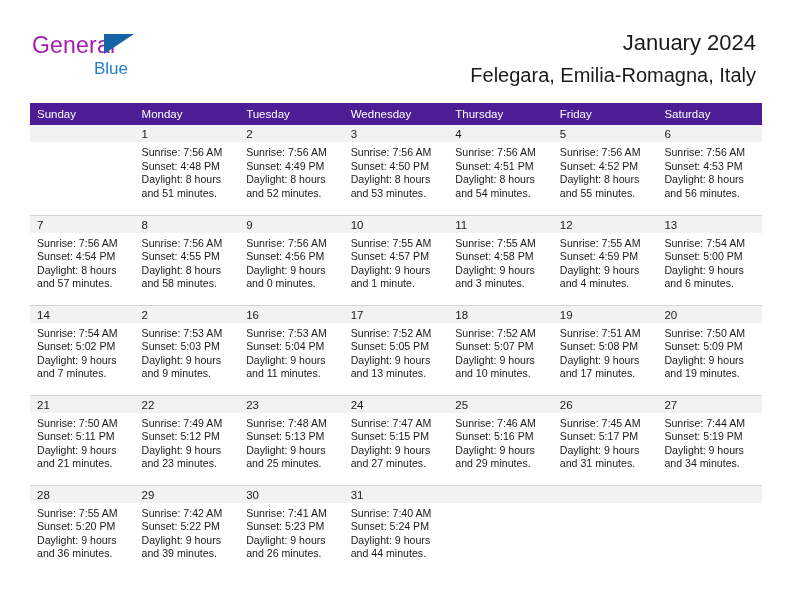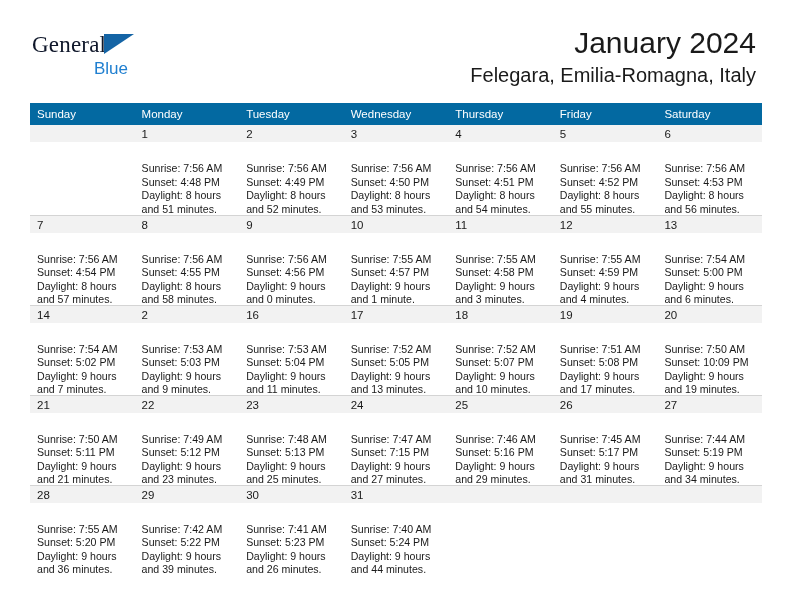"General" .logo-general { color: #0f172a -> #a21caf; font-family: Liberation Serif, serif -> Liberation Sans, sans-serif }
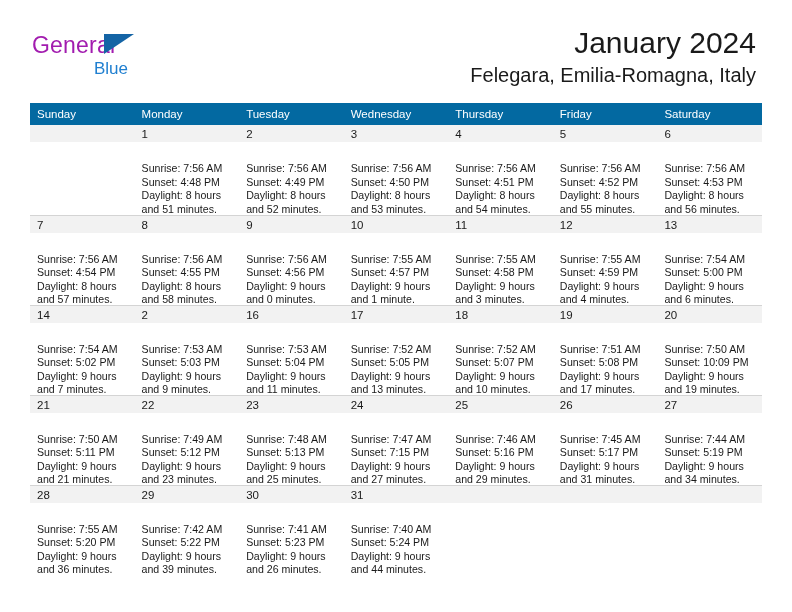"January 2024" .cal-title { font-size: 30px -> 22px }
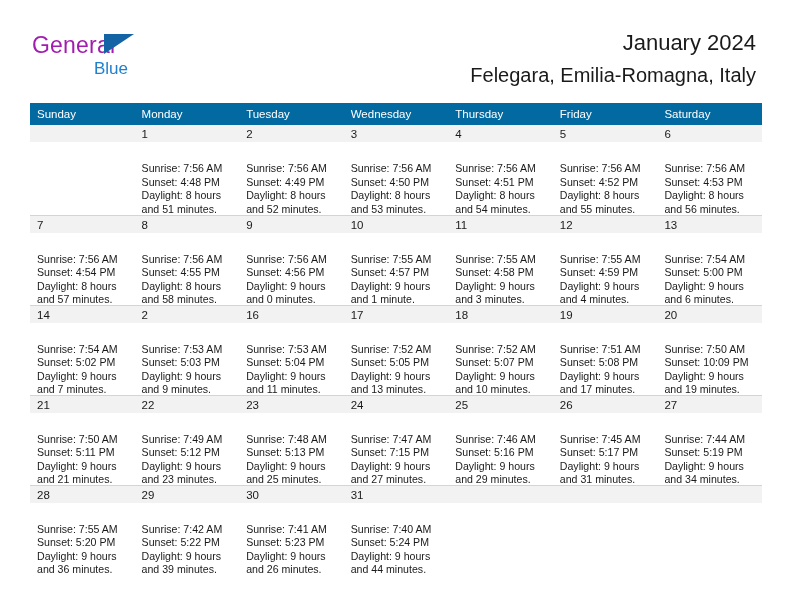"Sunday" .dow-row { background: #0369a1 -> #4c1d95 }
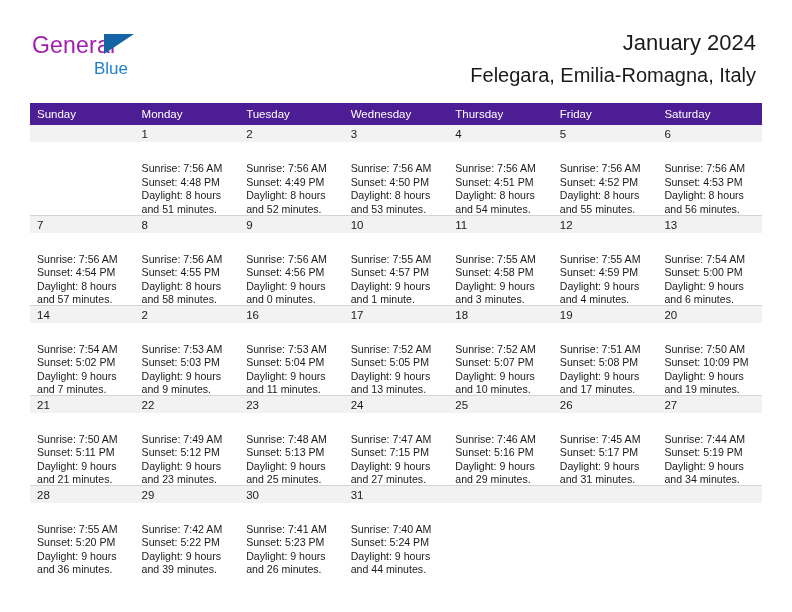"Sunrise: 7:56 AM" .details { margin-top: 16px -> none }
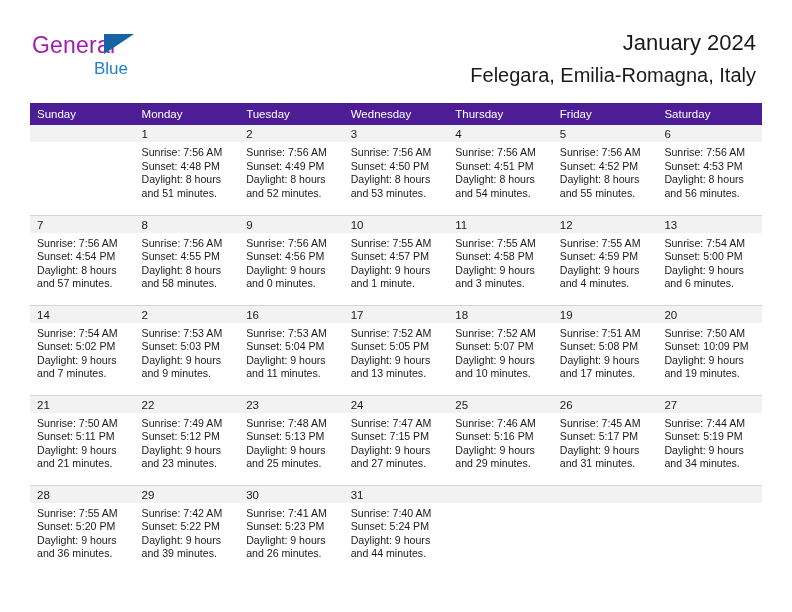"Sunset: 10:09 PM" div { text: 10:09 -> 5:09 }
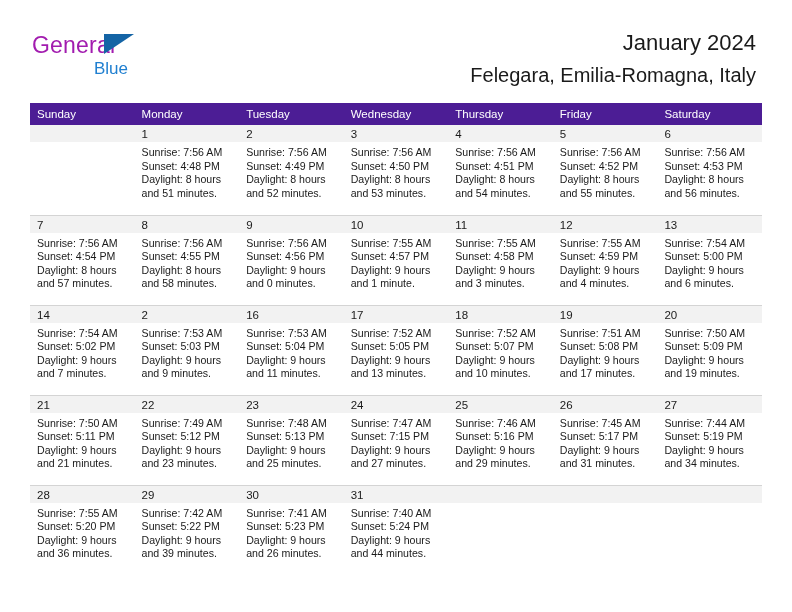"Sunset: 7:15 PM" div { text: 7:15 -> 5:15 }
